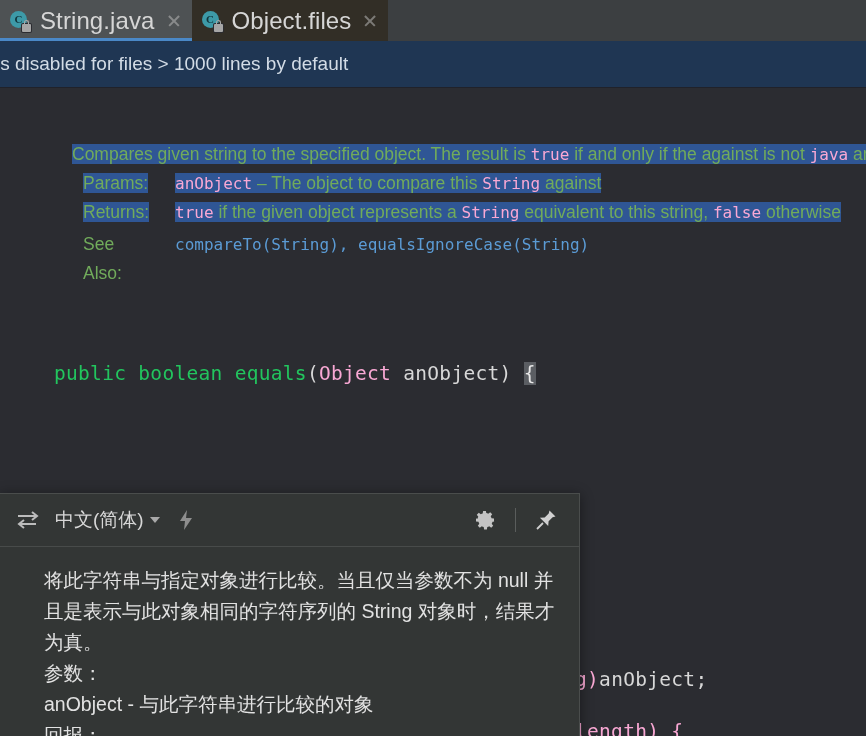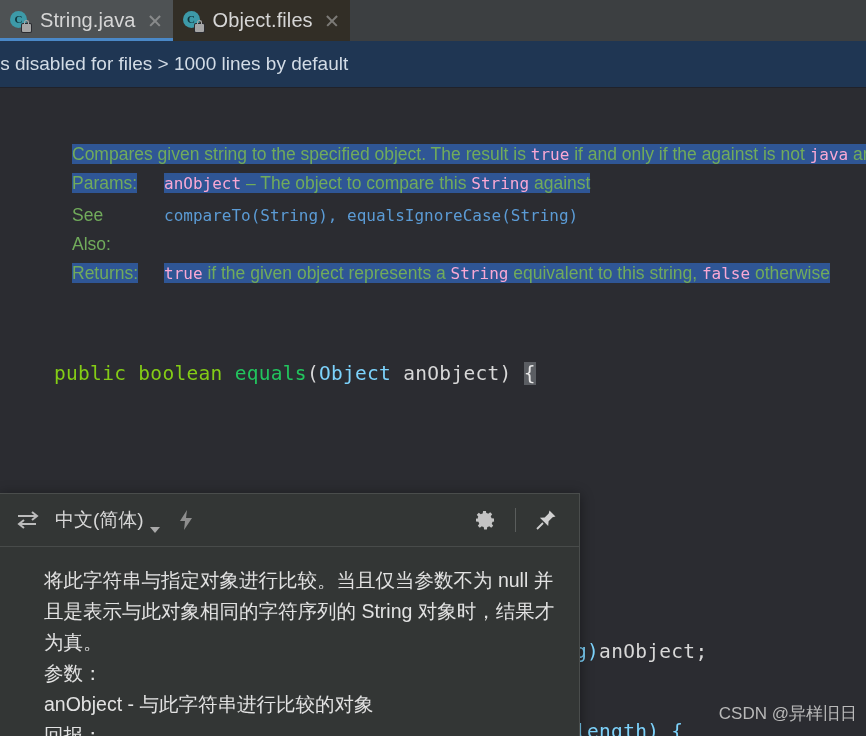"String.java" .tab-title { font-size: 20px -> 24px }
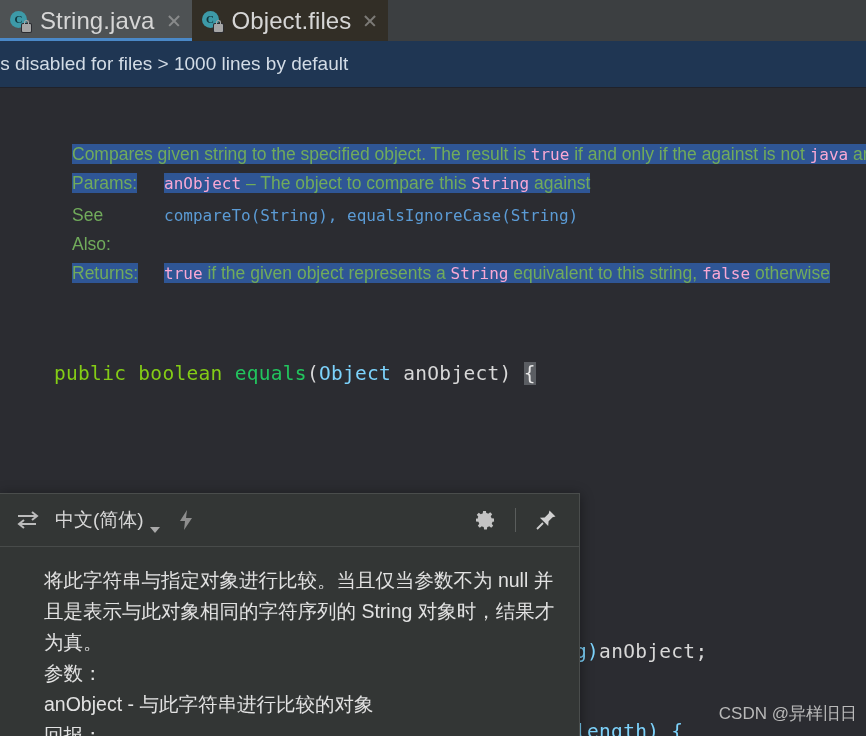"Params:" .jd-tag { margin-left: none -> 11px }
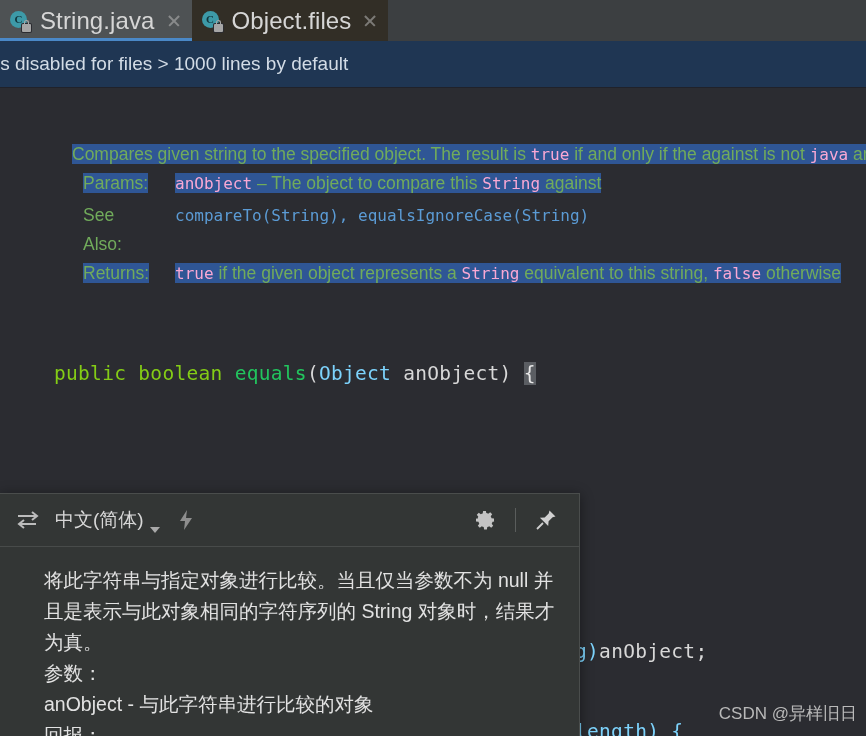"See Also:" div.jd-tagrow { order: before "Returns:" -> after "Returns:" }
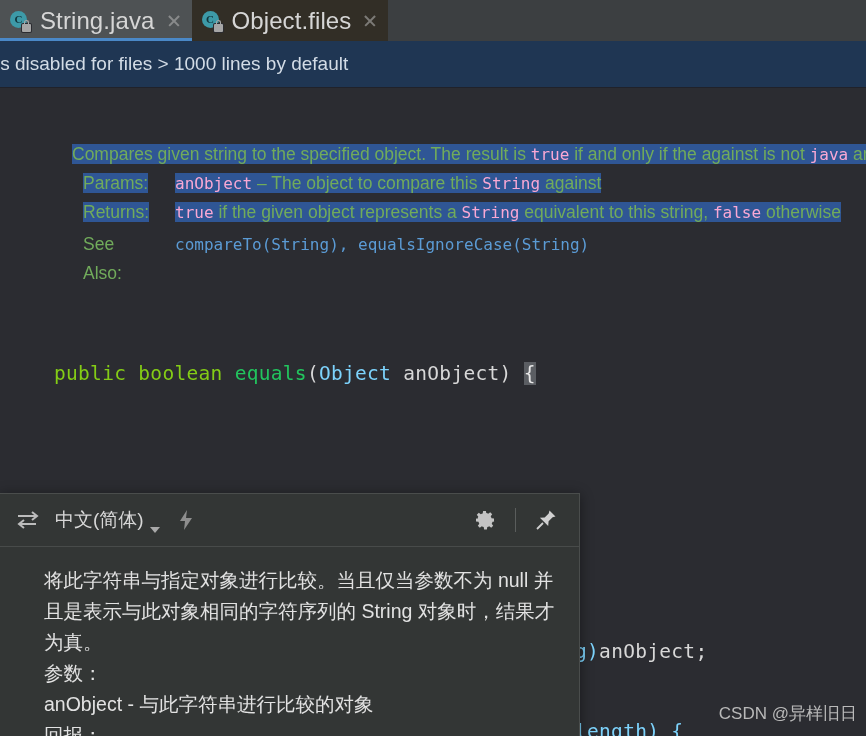"public" .kw { color: #84cc16 -> #22c55e }
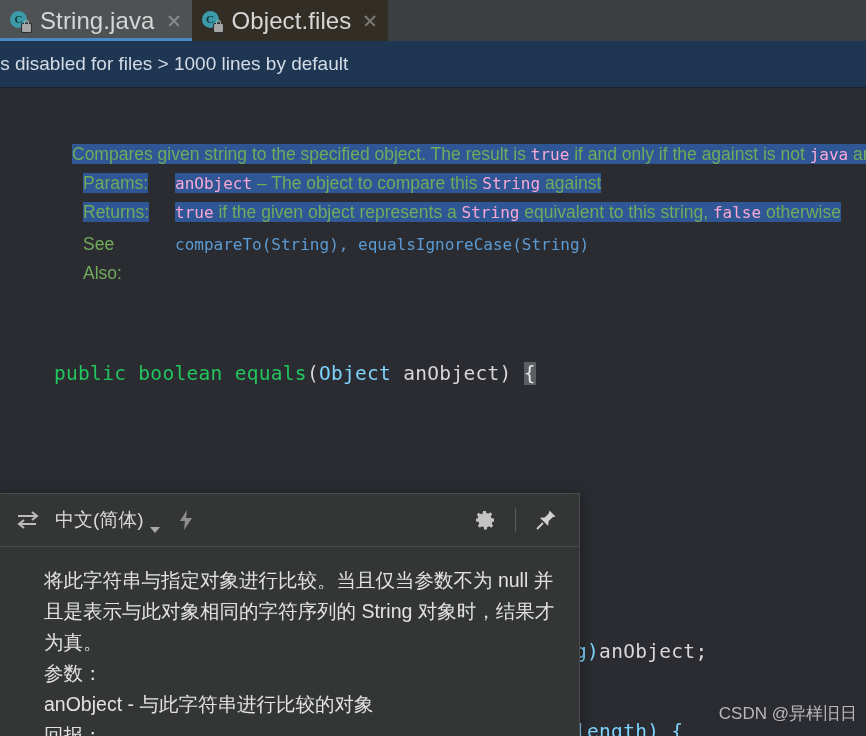"Object" .type { color: #7dd3fc -> #f9a8d4 }
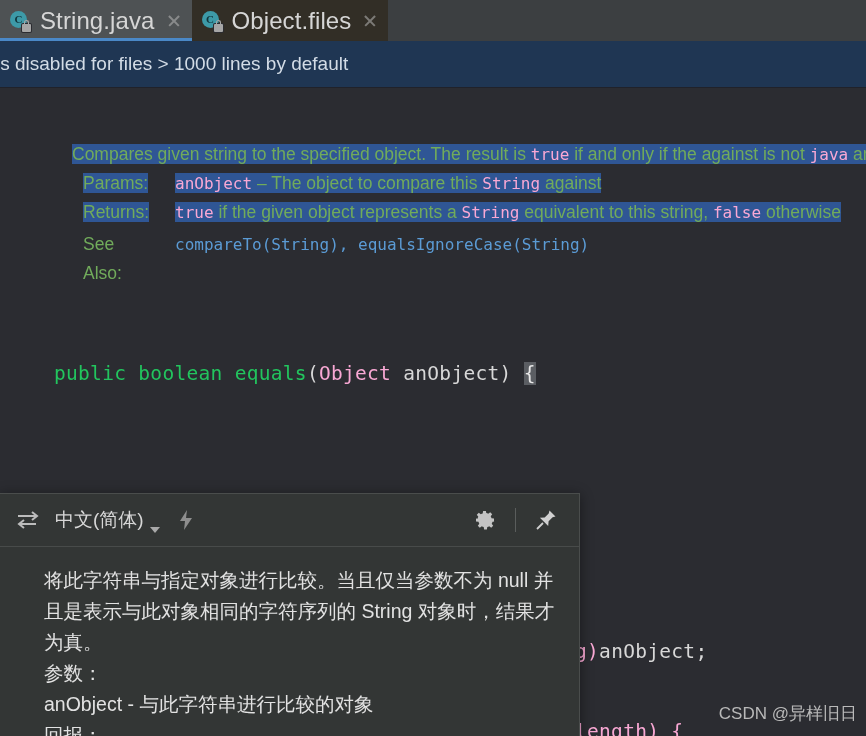"中文(简体)" .lang-select { align-items: flex-end -> center }
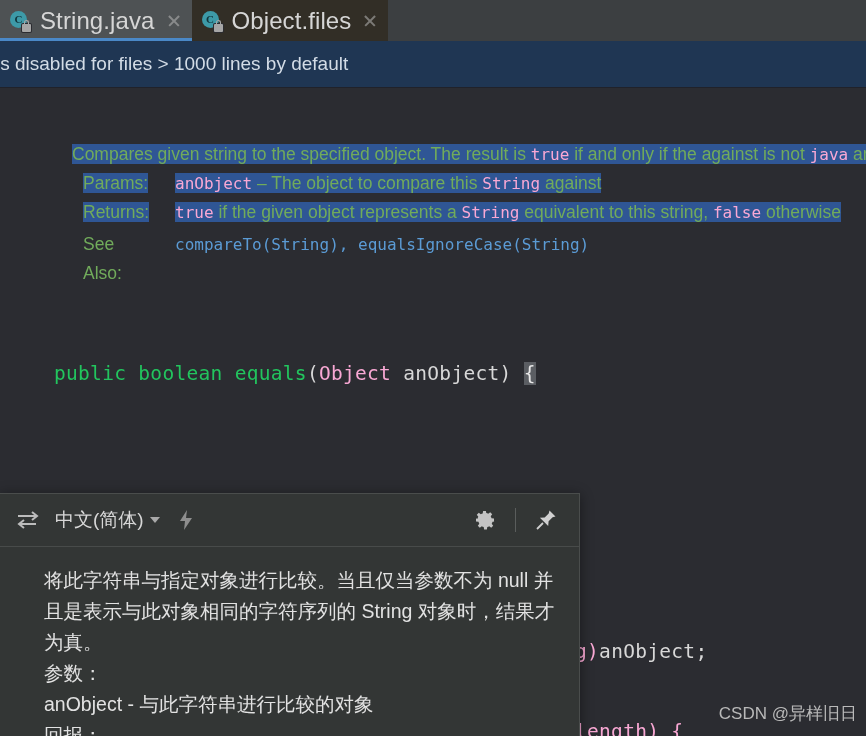"g)anObject;" div.cl { top: 552px -> 580px }
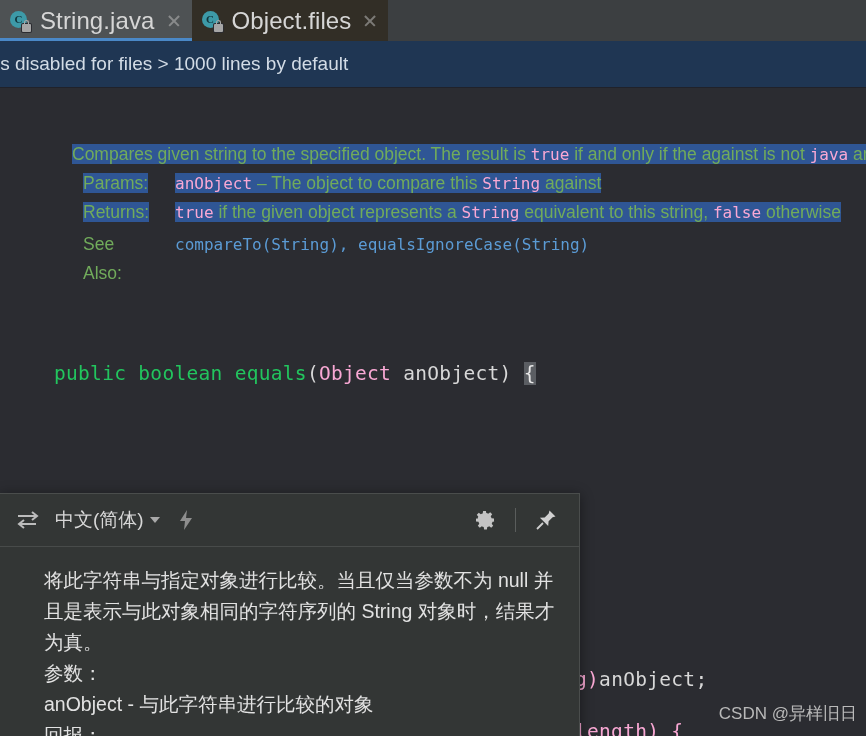"CSDN @异样旧日" div.watermark { html: <div>CSDN @异样旧日</div> -> none }
